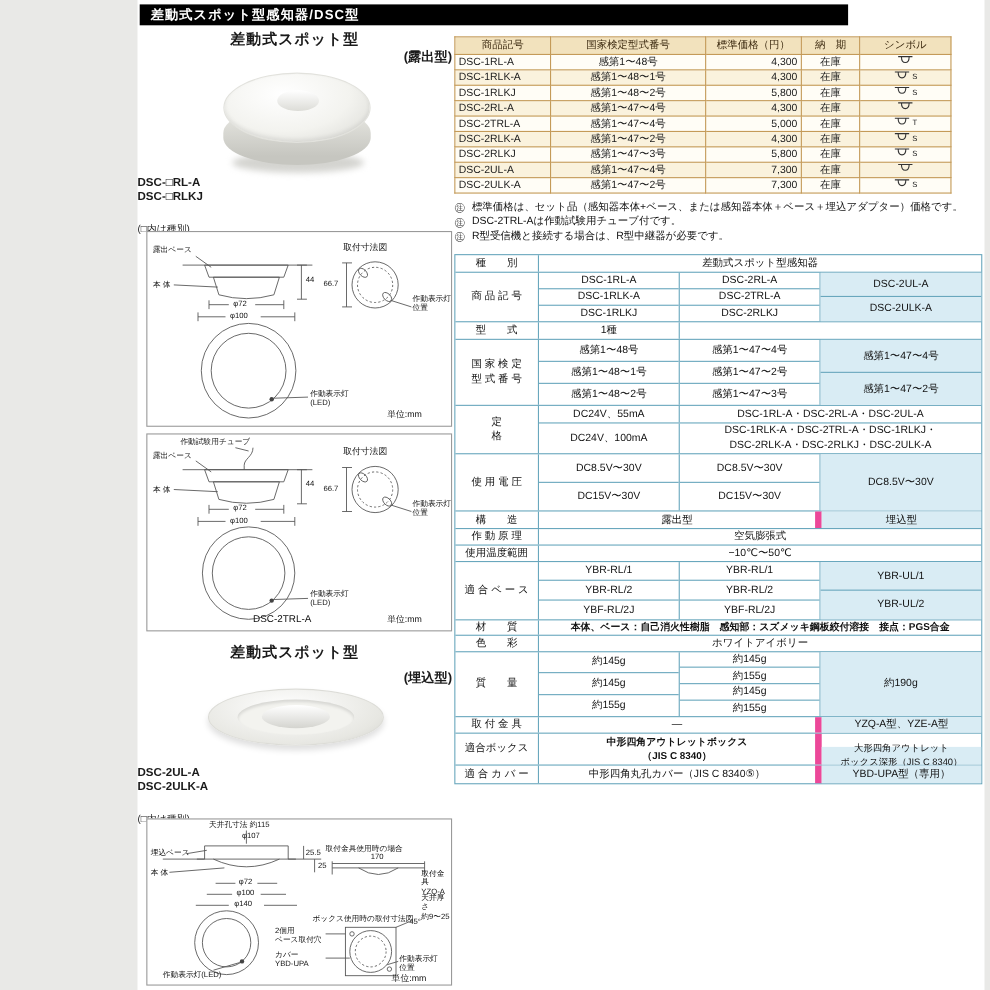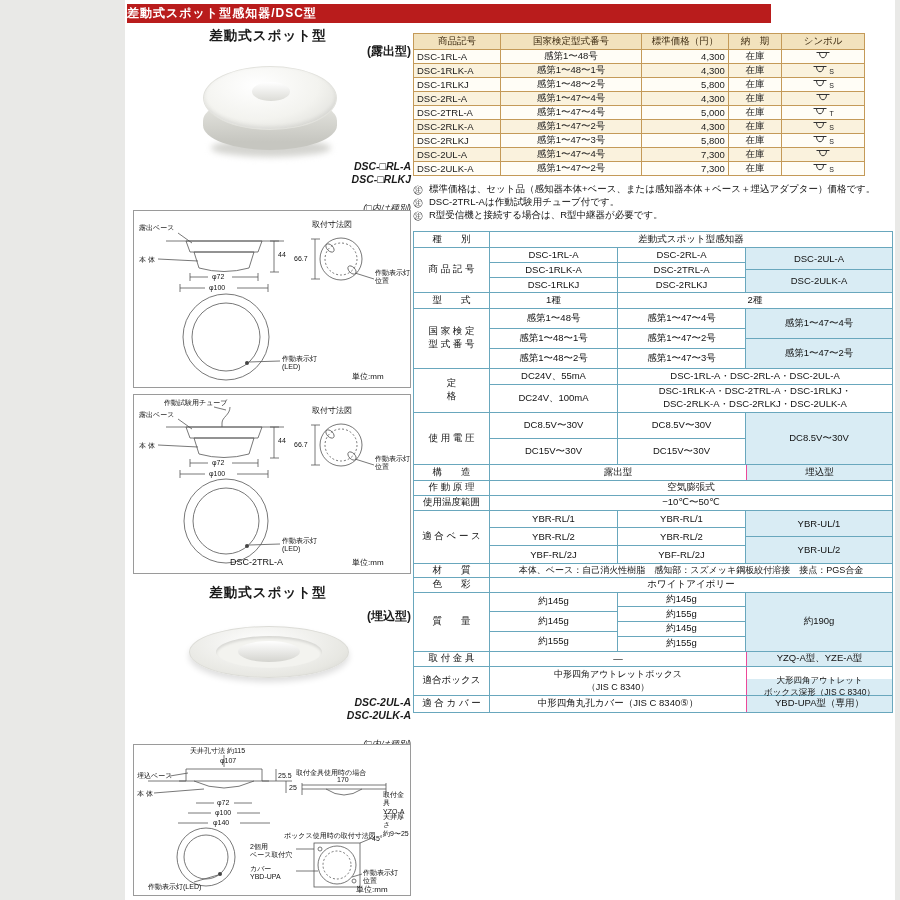"差動式スポット型感知器/DSC型" .header-bar { background: #b91c1c -> #000000; padding-left: none -> 10px }
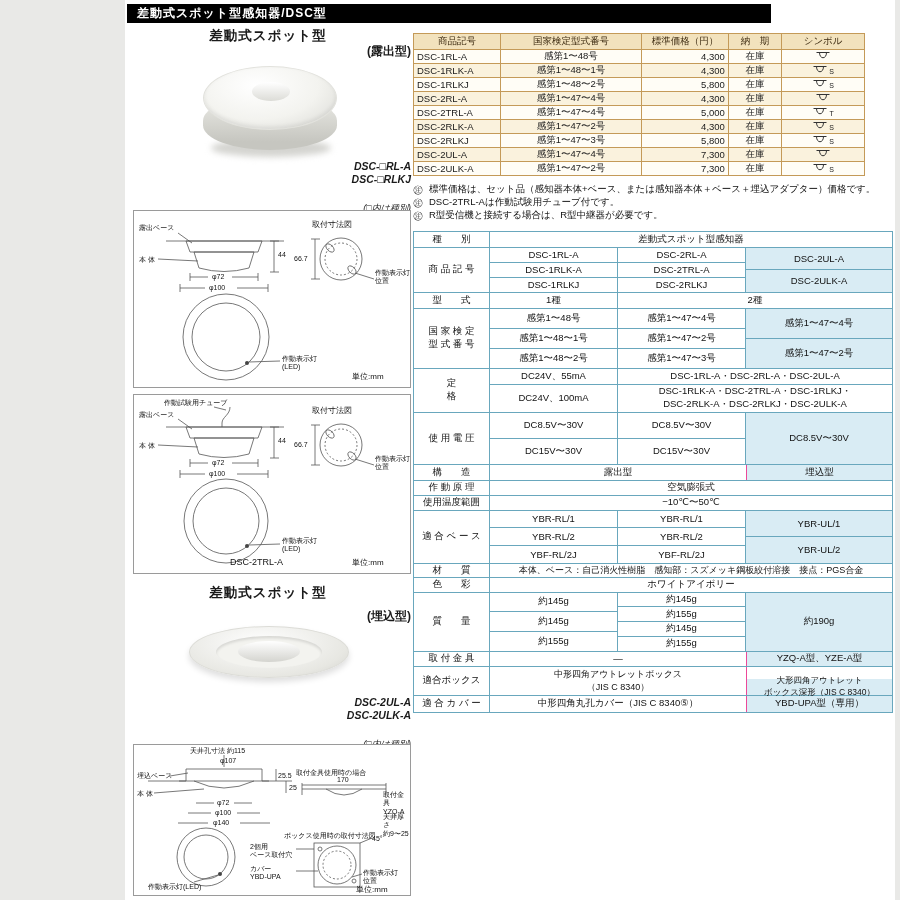"DSC-□RL-A" .models { font-style: italic -> none; text-align: right -> left }
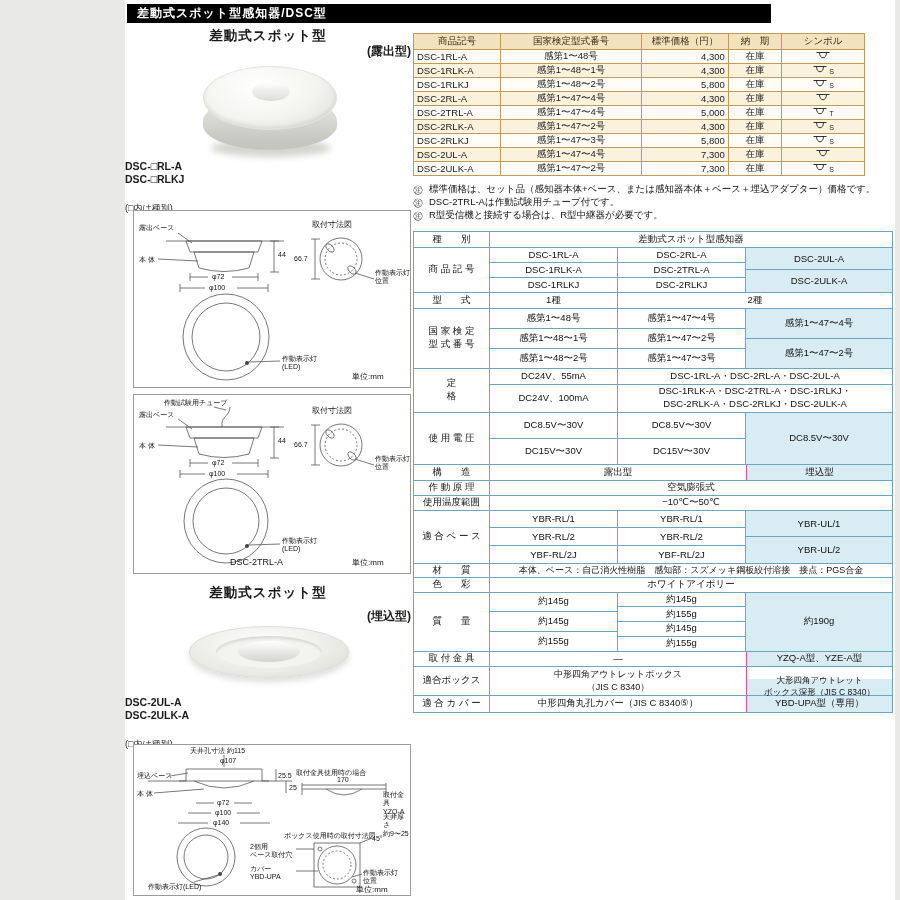"2種" div.spanR { html: <div>2種</div> -> none }
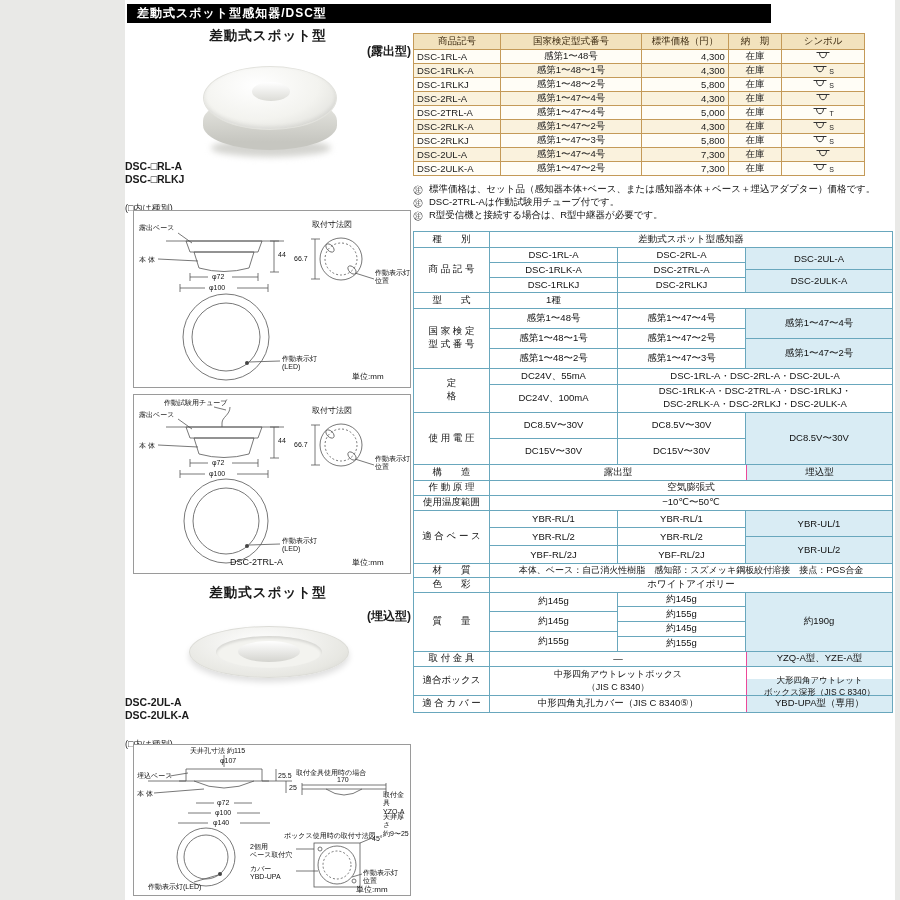"露出型" .span2 { border-right: 1px solid #ec4899 -> 6px solid #ec4899 }
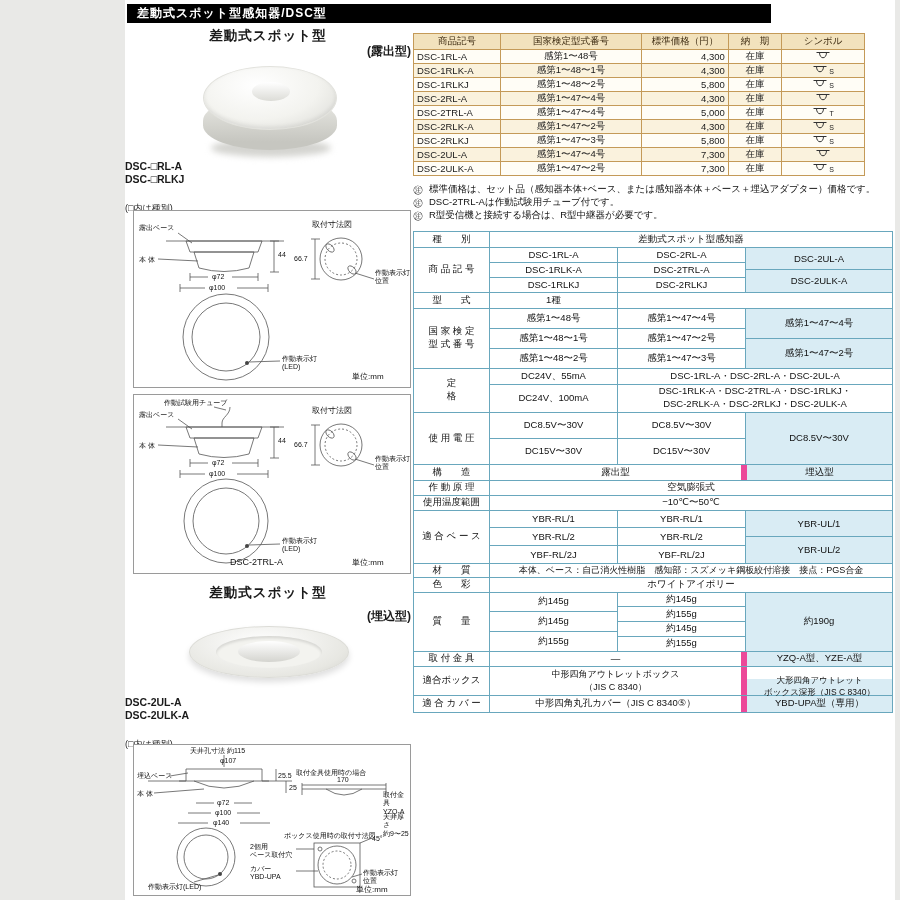"本体、ベース：自己消火性樹脂 感知部：スズメッキ鋼板絞付溶接 接点：PGS合金" .f9 { font-weight: none -> bold }
